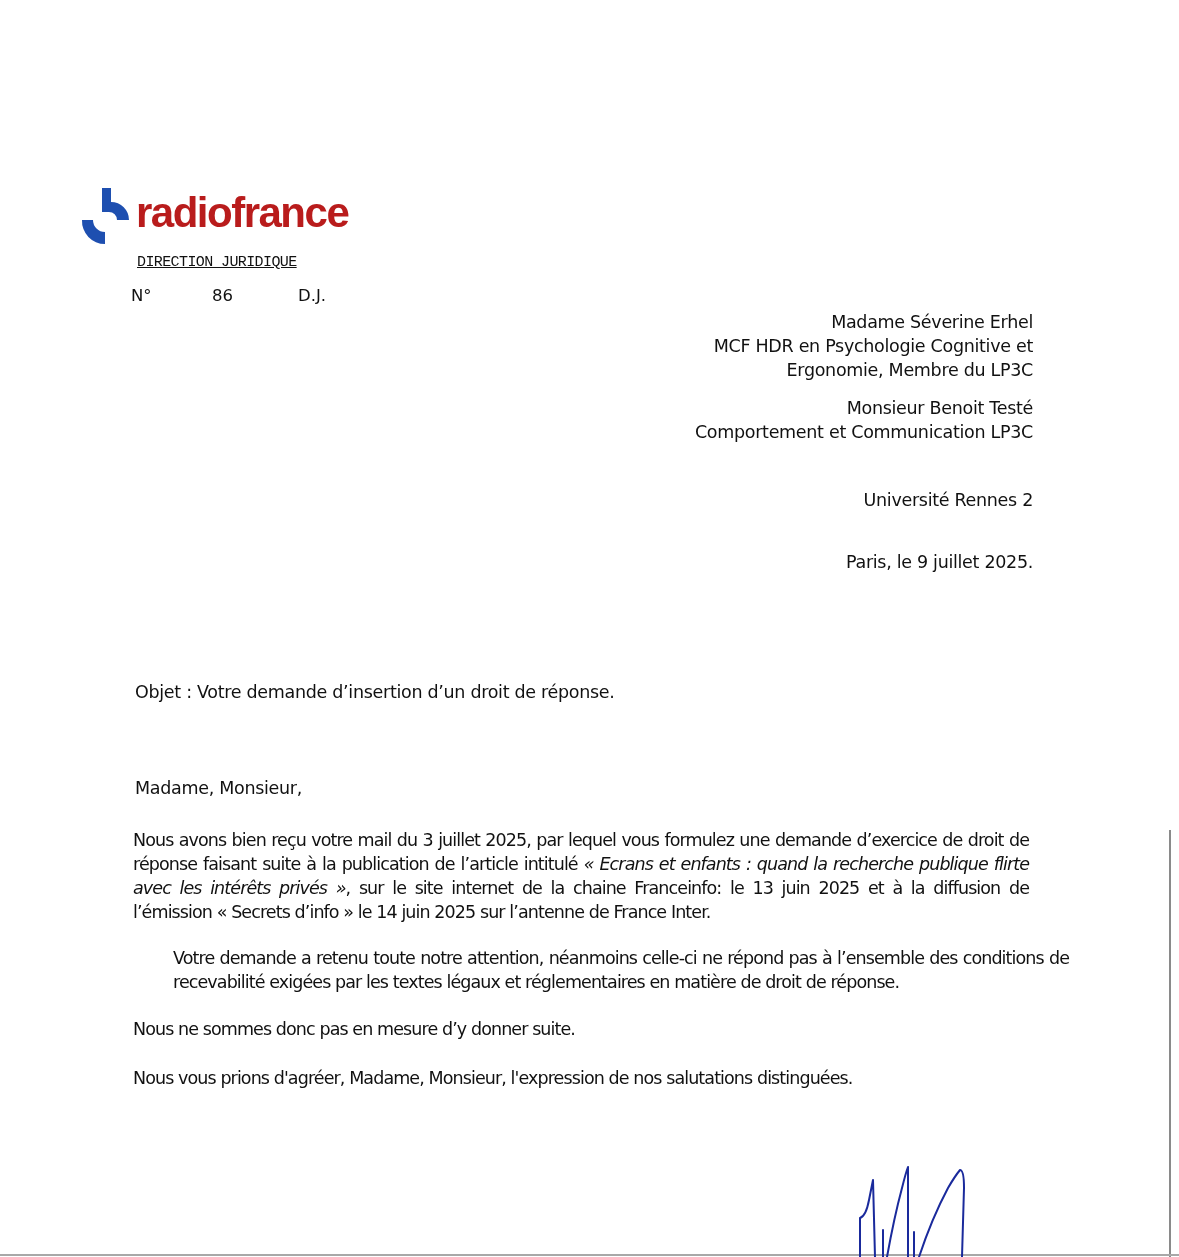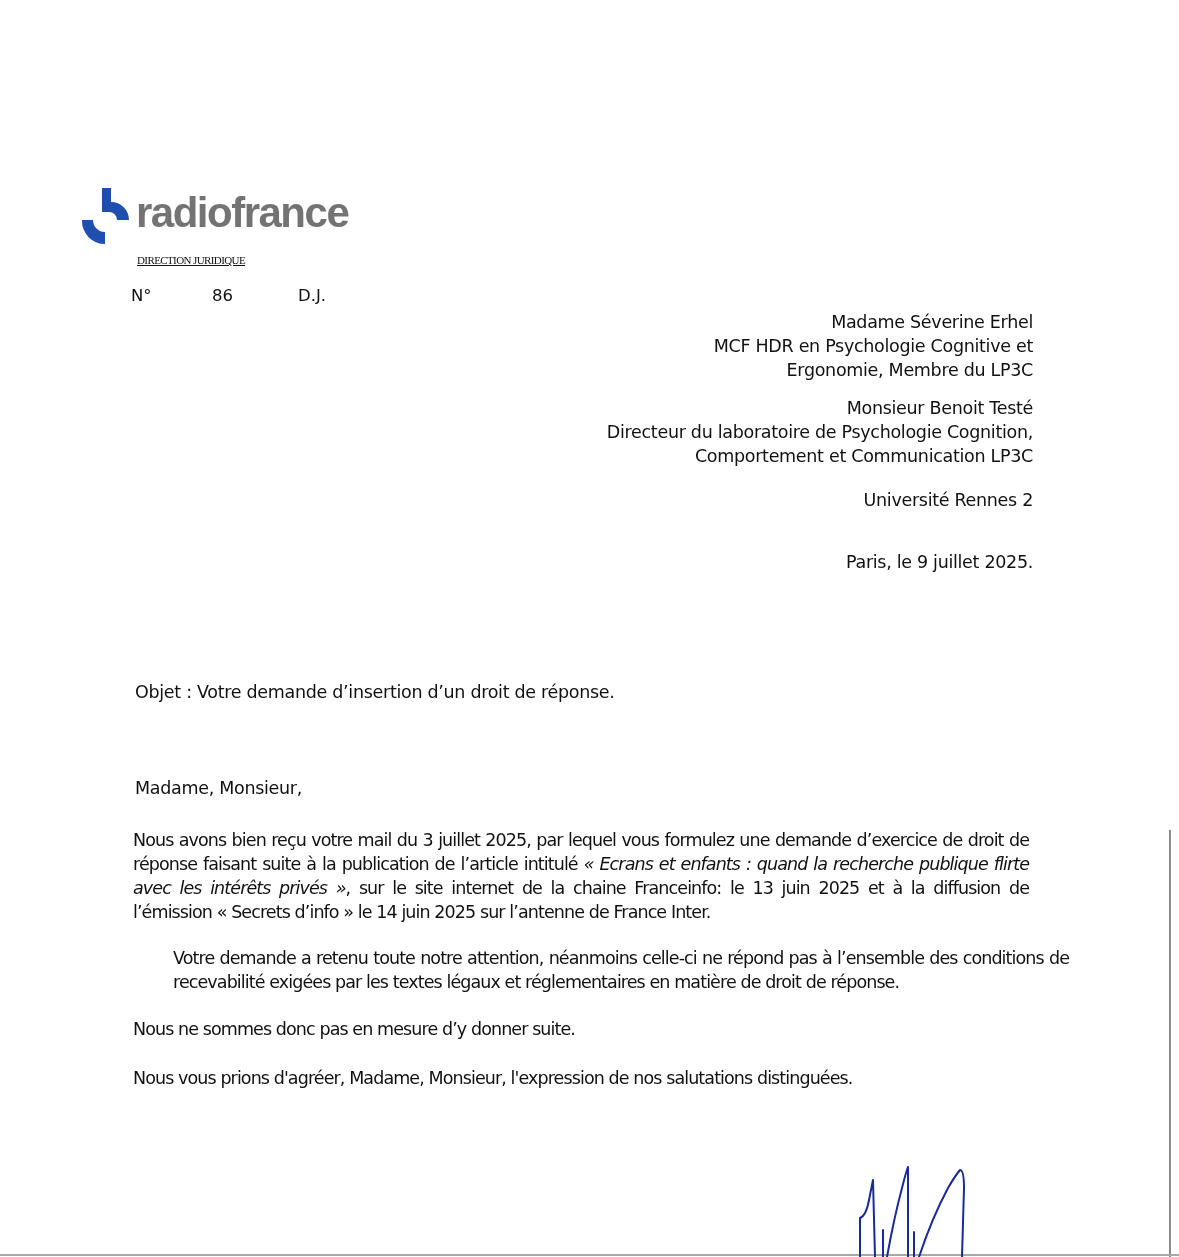"radiofrance" span.logo-text { color: #737373 -> #b91c1c }
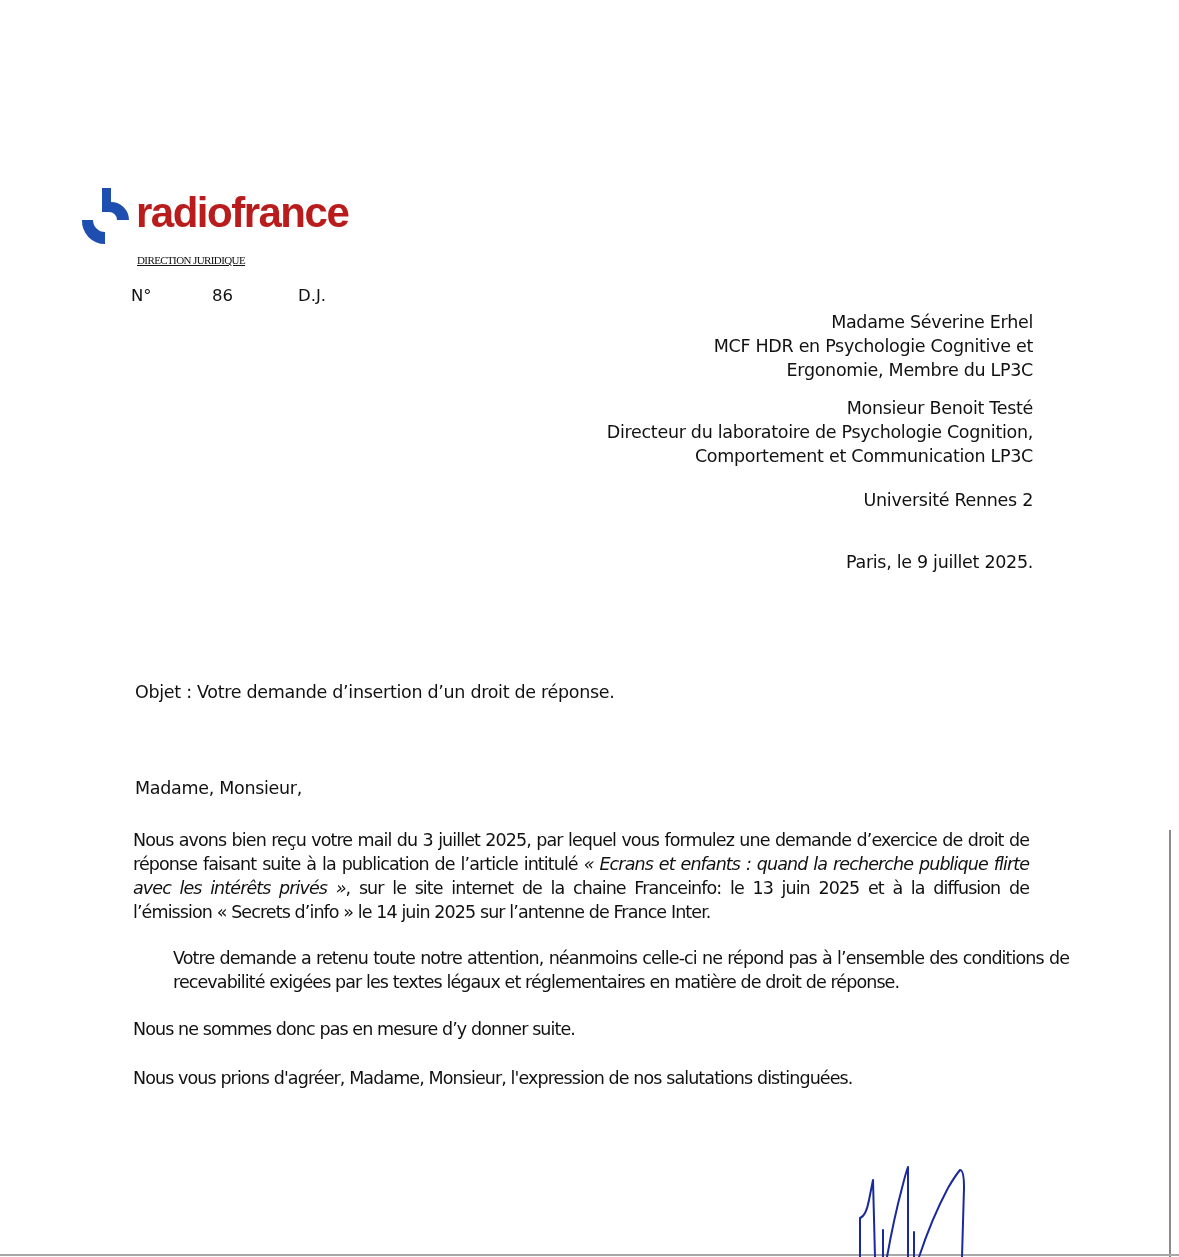"DIRECTION JURIDIQUE" .dept { font-family: Liberation Serif, serif -> Liberation Mono, monospace; font-size: 11px -> 15px }
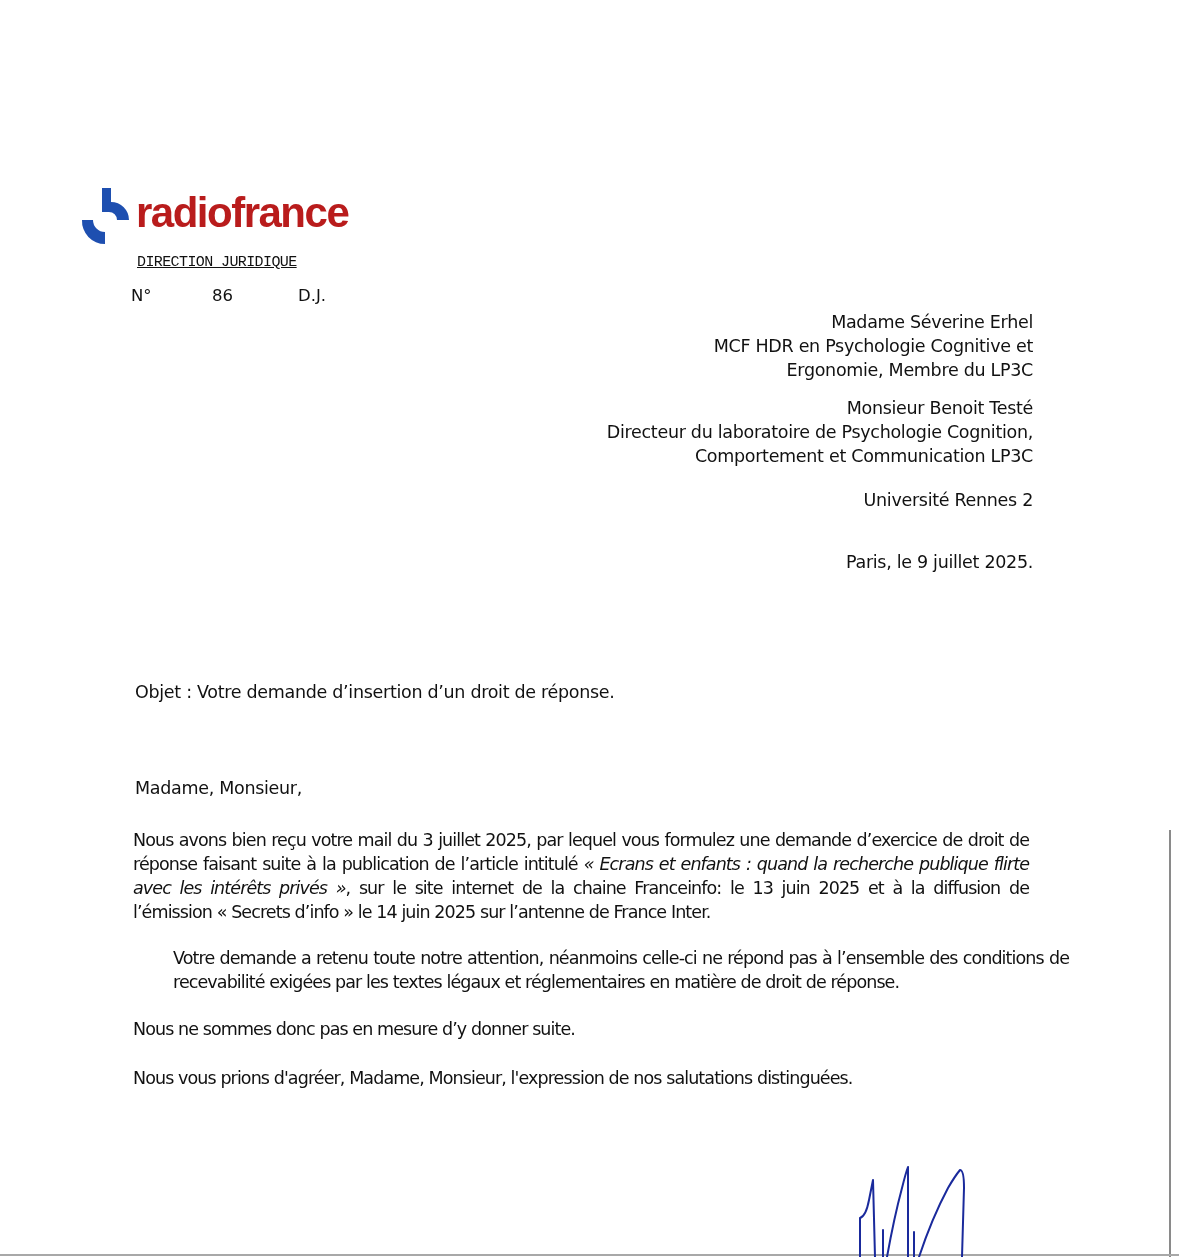"Directeur du laboratoire de Psychologie" div { html: <div>Directeur du laboratoire de Psychologie Cognition,</div> -> none }
